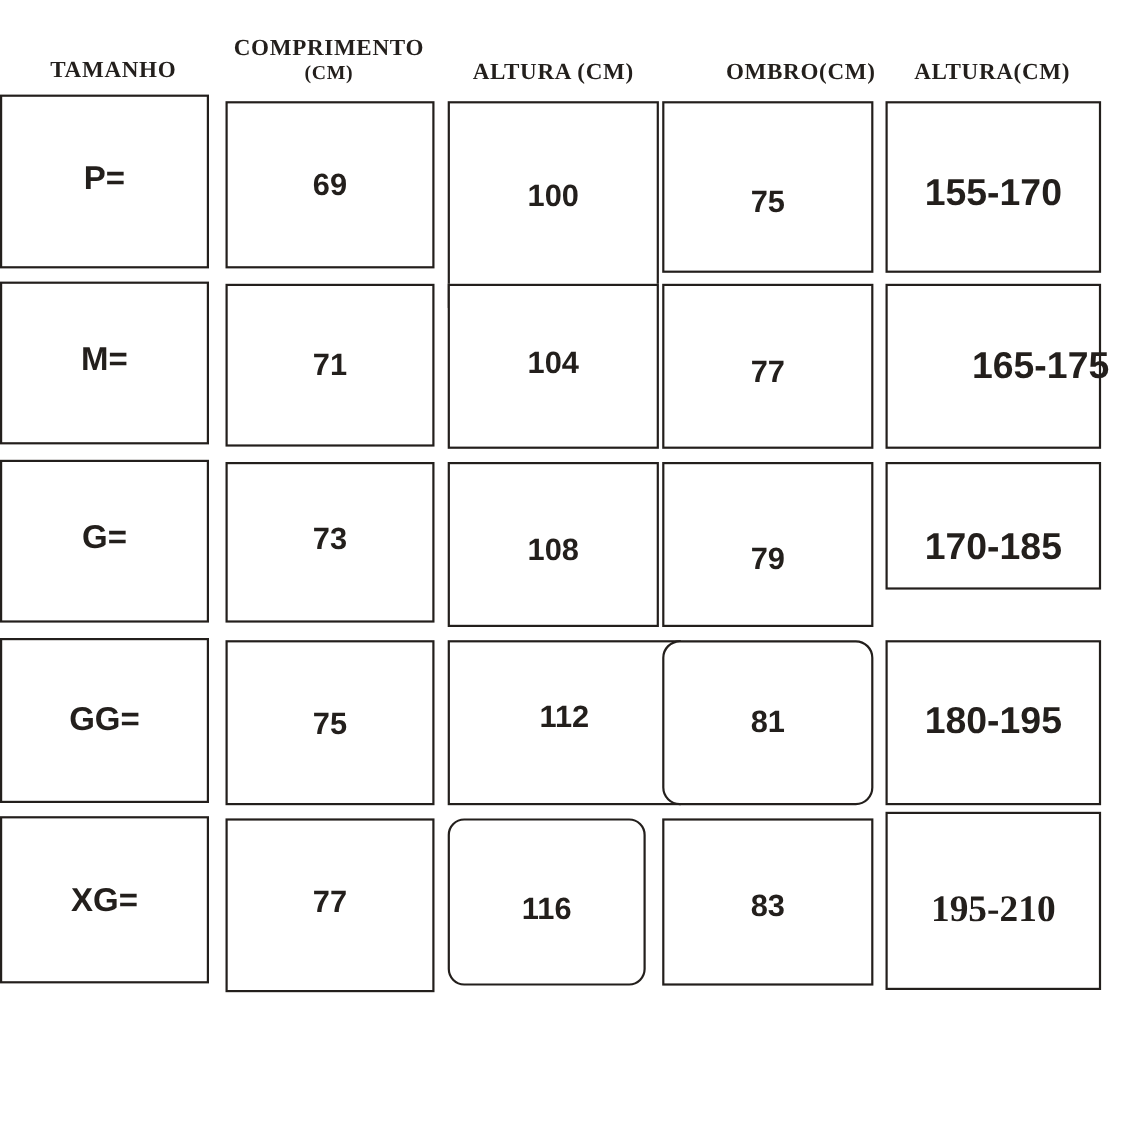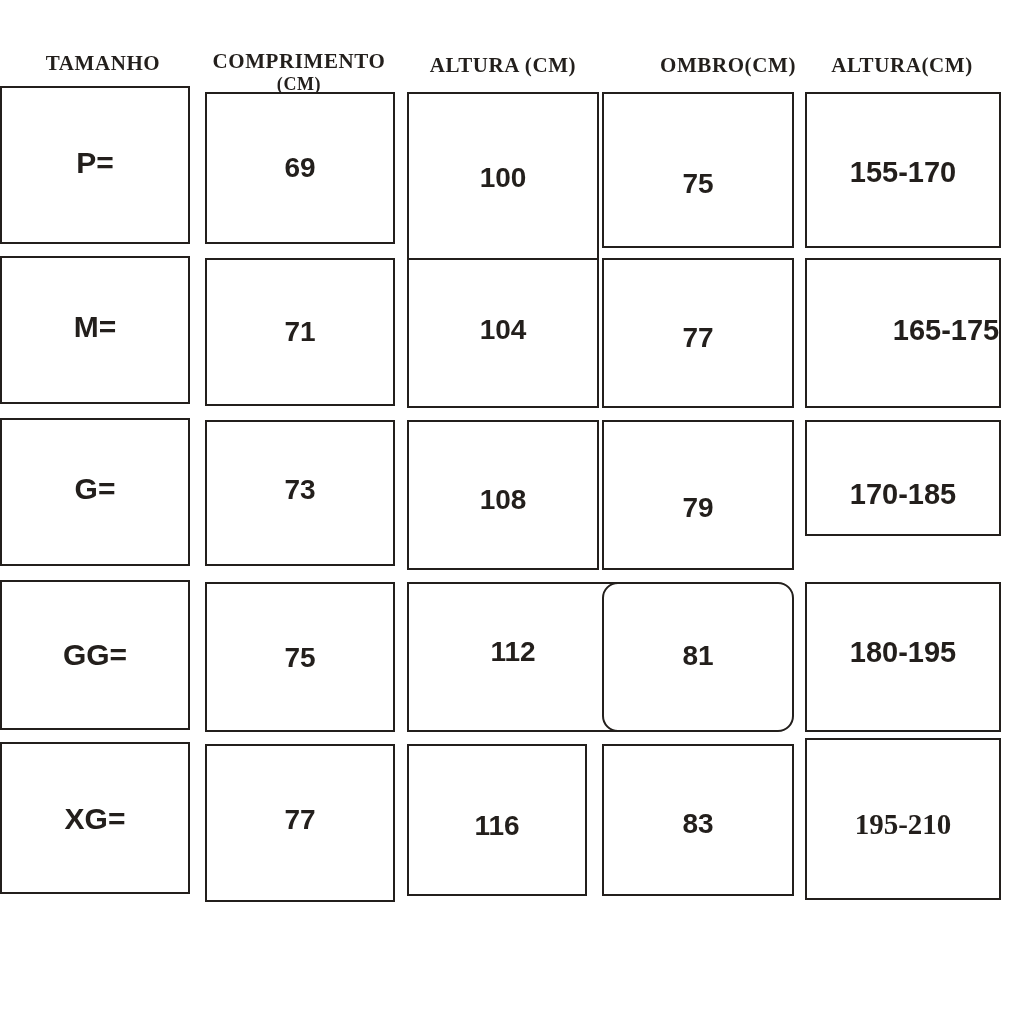"COMPRIMENTO" .h1 { top: 22px -> 4px }
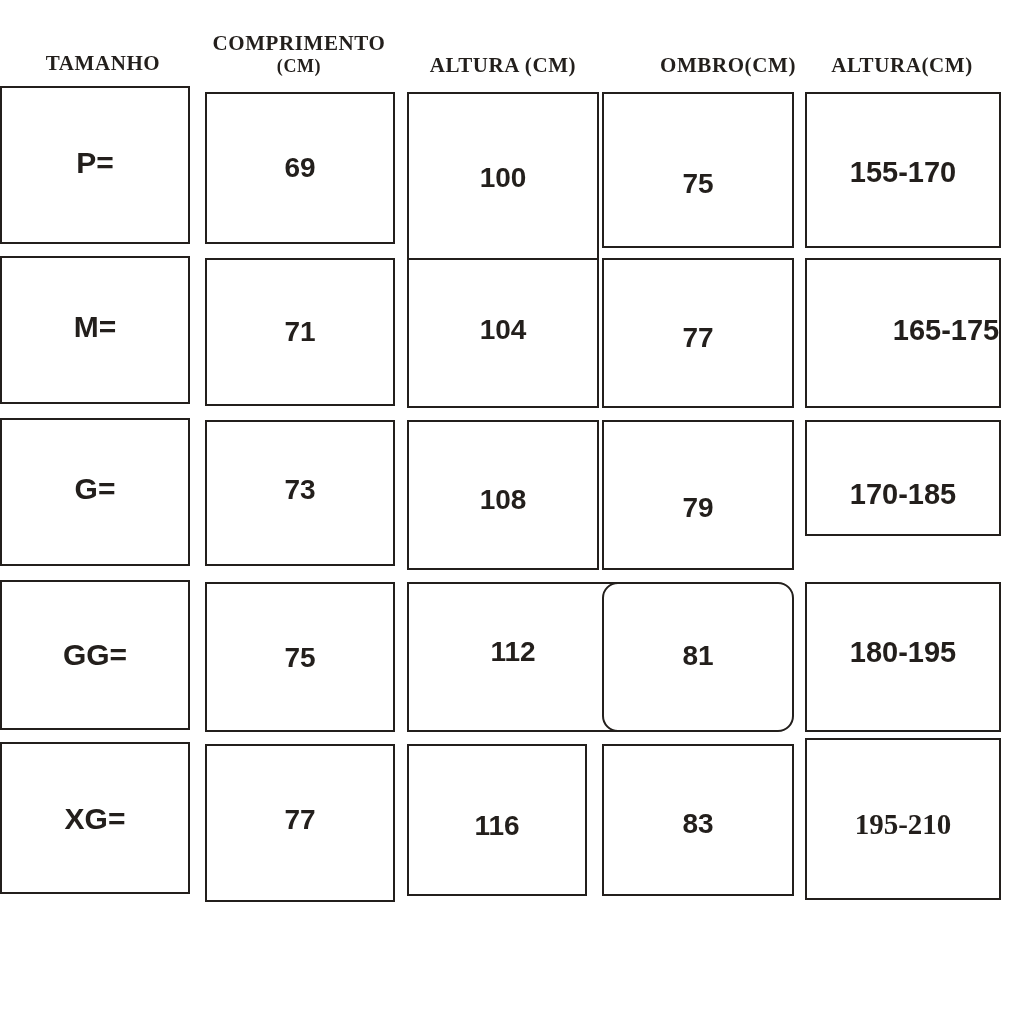"155-170" .range-val { font-size: 29px -> 34px }
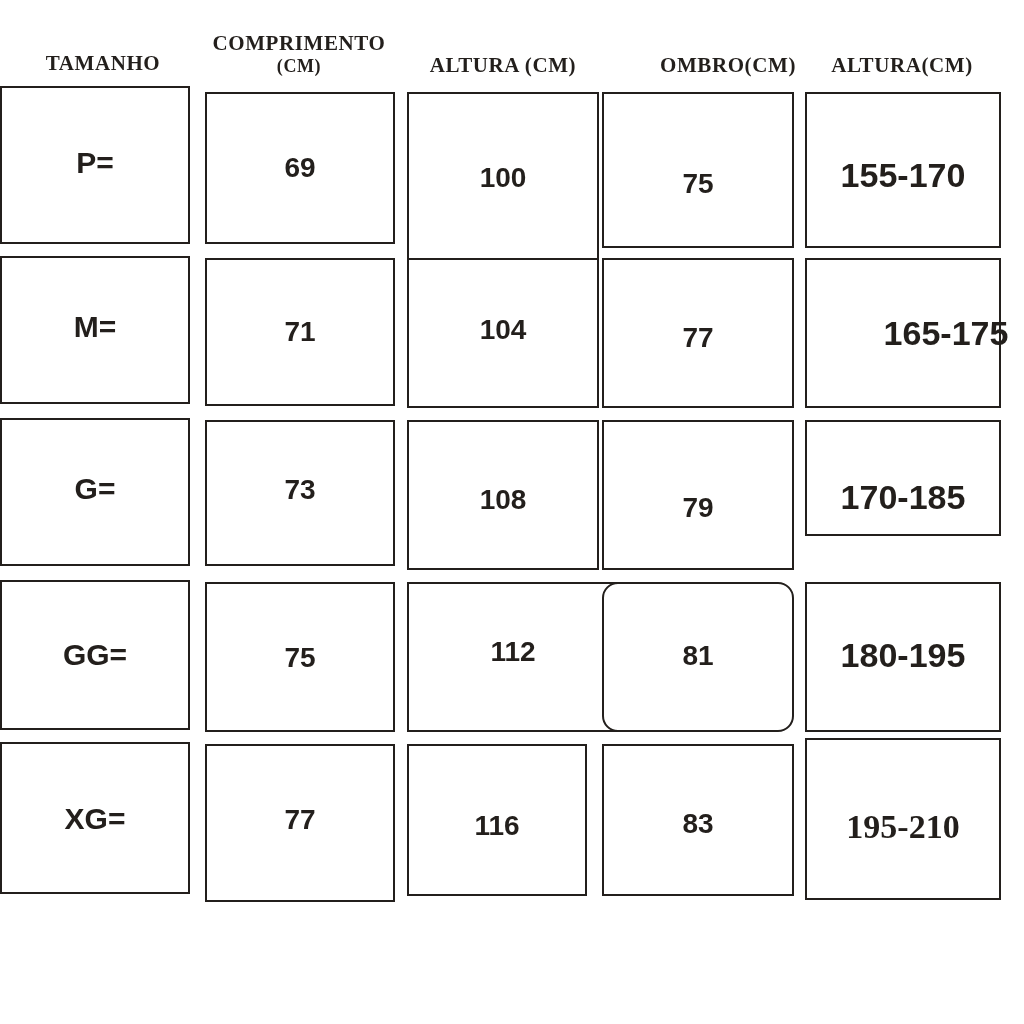"116" div.cell { border-radius: none -> 15px }
